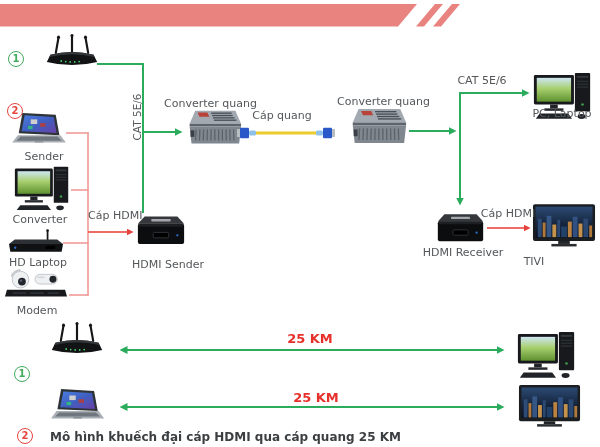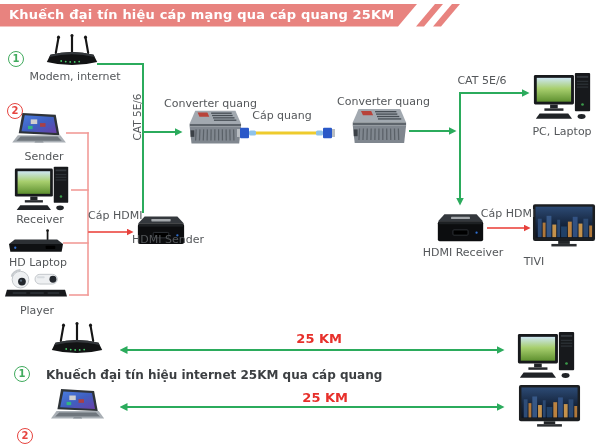"Khuếch đại tín hiệu cáp" div.title { html: <div>Khuếch đại tín hiệu cáp mạng qua cáp quang 25KM</div> -> none }
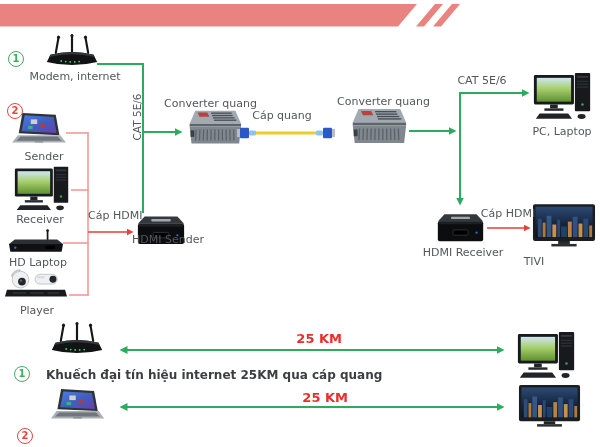"Modem, internet" div.lbl { html: <div>Modem, internet</div> -> none }
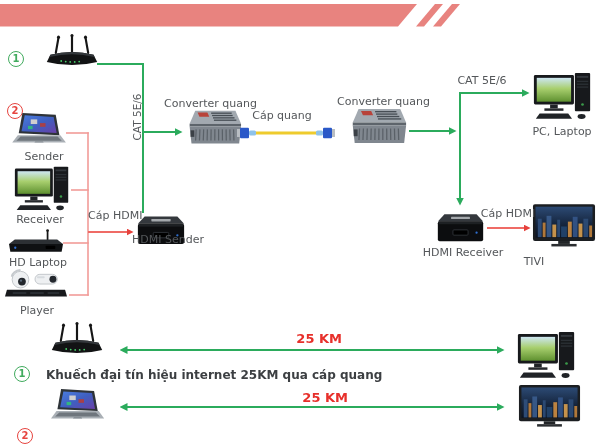"PC, Laptop" div.lbl { top: 126px -> 108px }
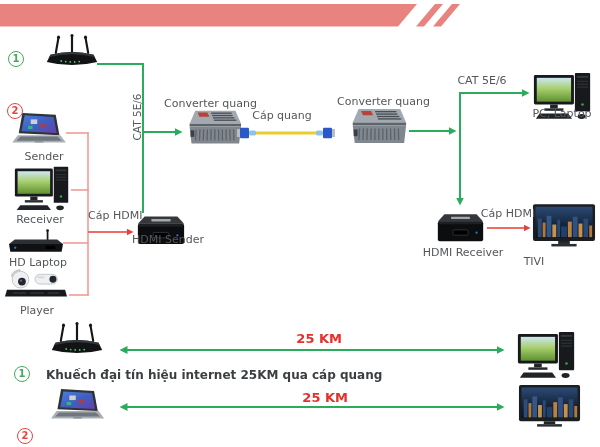"Receiver" div.lbl { text: Receiver -> Converter }
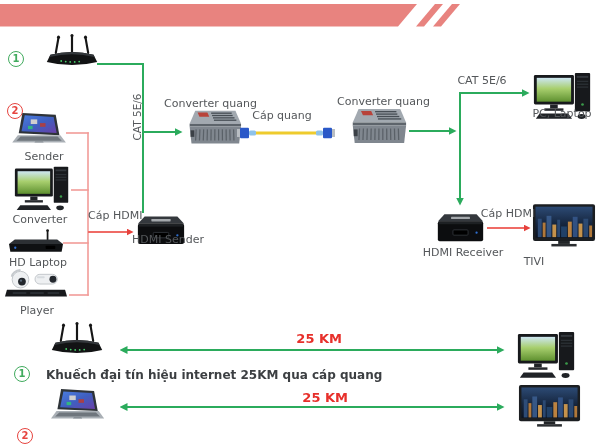"HDMI Sender" div.lbl { top: 234px -> 259px }
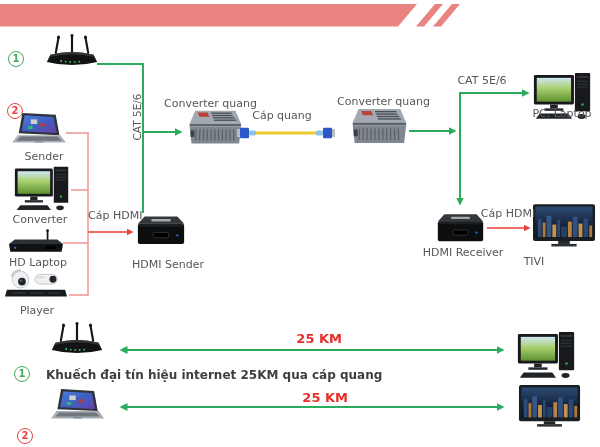"Player" div.lbl { text: Player -> Modem }
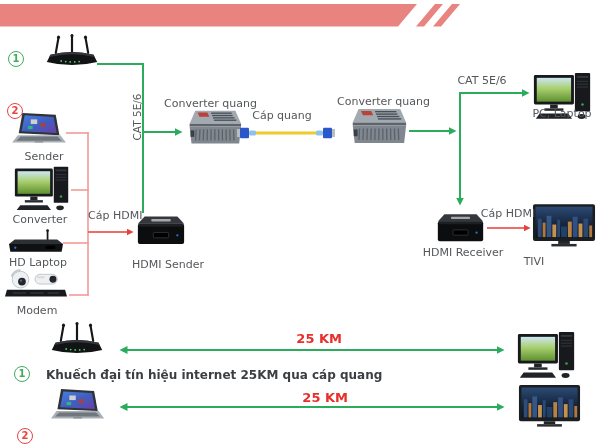"25 KM" .dist { text-align: right -> center }
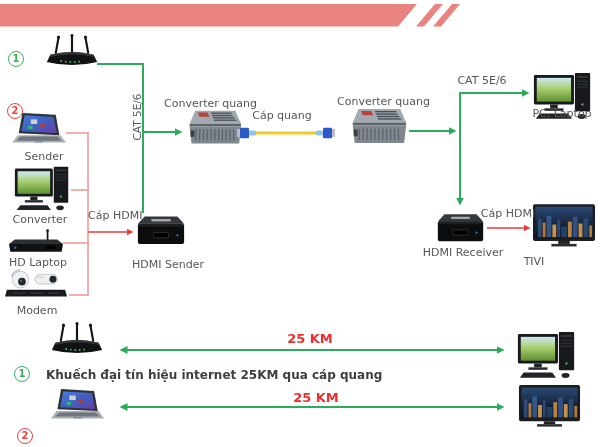"Khuếch đại tín hiệu internet" div.cap { html: <div>Khuếch đại tín hiệu internet 25KM qua cáp quang</div> -> none }
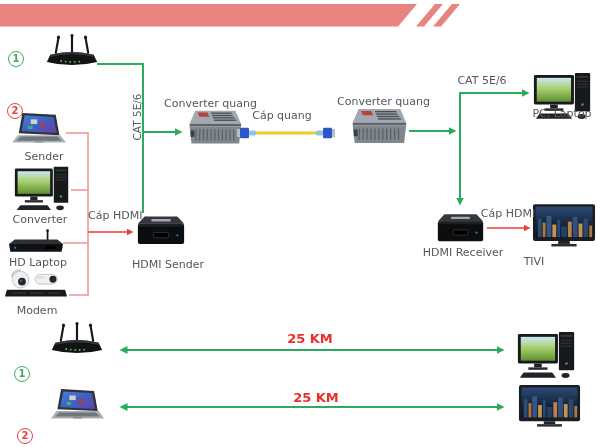"Mô hình khuếch đại cáp" div.cap { html: none -> <div>Mô hình khuếch đại cáp HDMI qua cáp quang 25 KM</div> }
